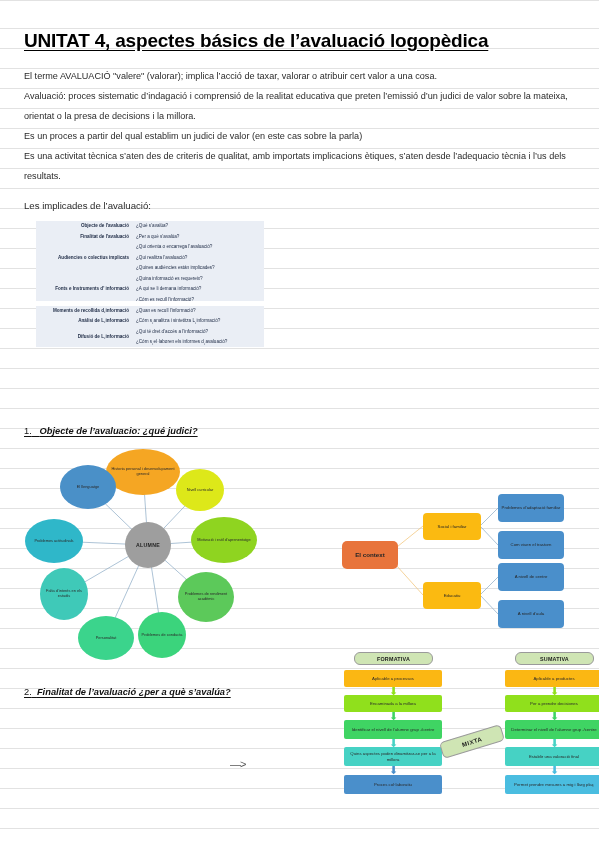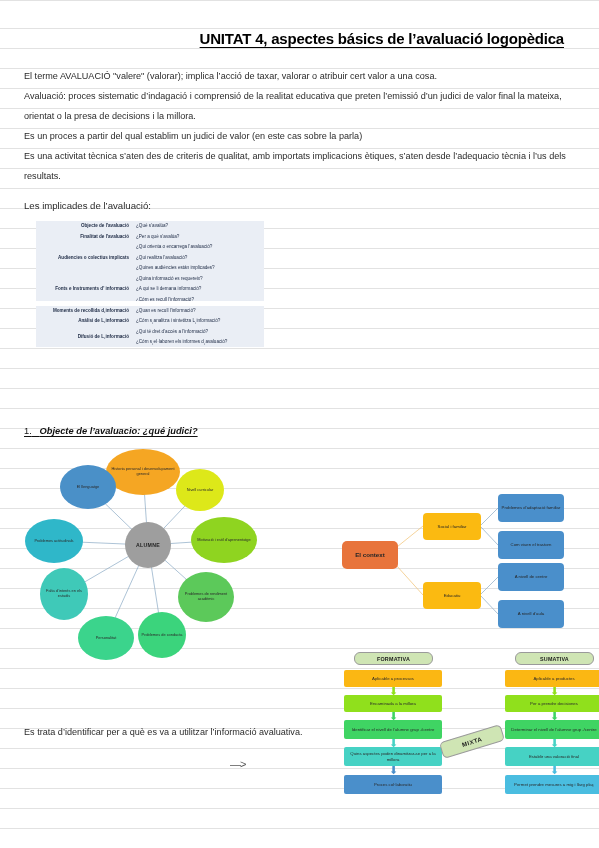"UNITAT 4, aspectes básics de" .doc-title { font-size: 15px -> 19px; text-align: right -> none }
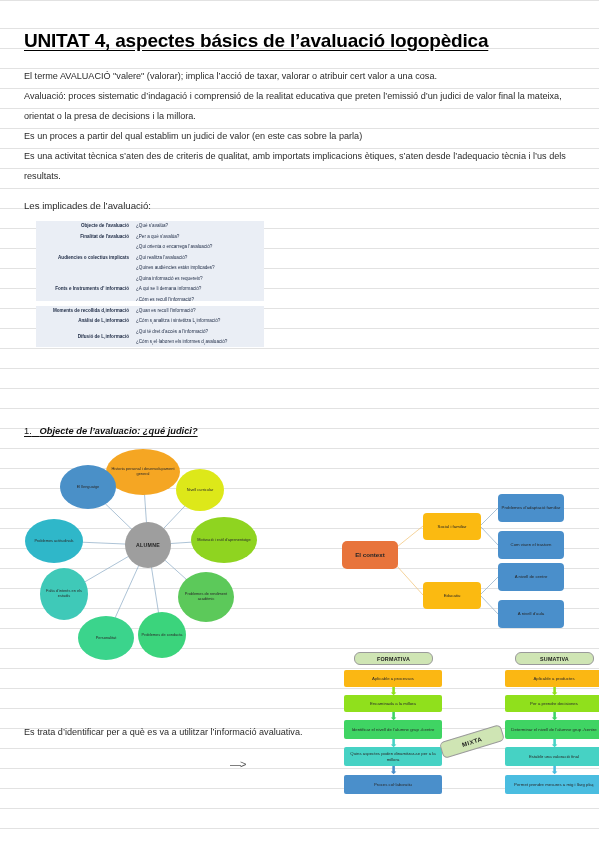"Avaluació: proces sistematic d’indagació" div.para { text: final -> sobre }
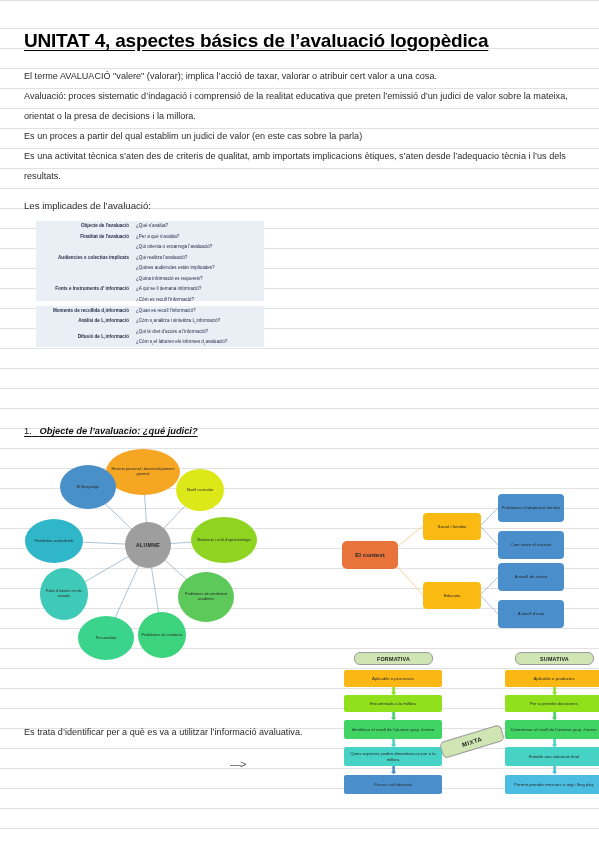"2. Finalitat de l’avaluació ¿per" div.sect { html: none -> <div> <span>2.</span> &nbsp;<span>Finalitat de l’avaluació ¿per a què s’avalúa?</span> </div> }
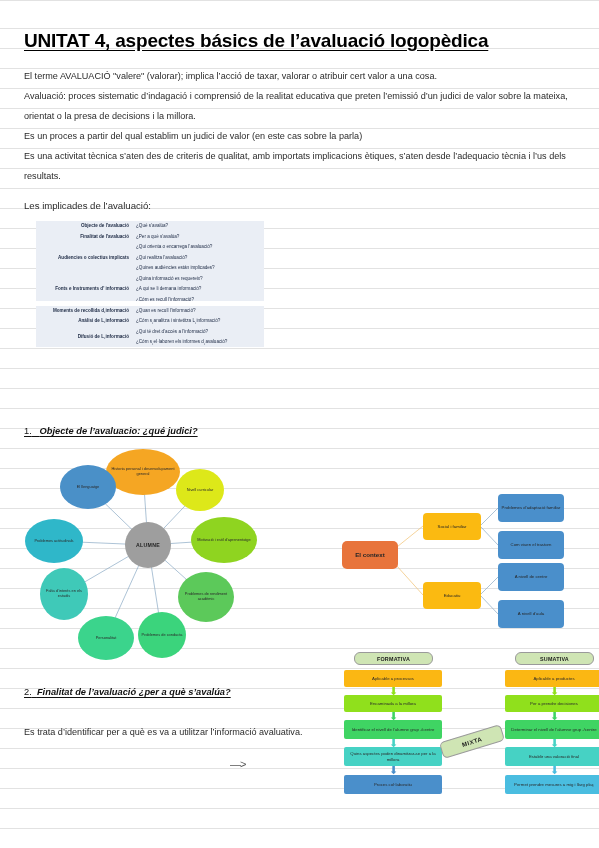"Es trata d’identificar per a" div.body-line { html: <div>Es trata d’identificar per a què es va a utilitzar l’informació avaluativa.</div> -> none }
